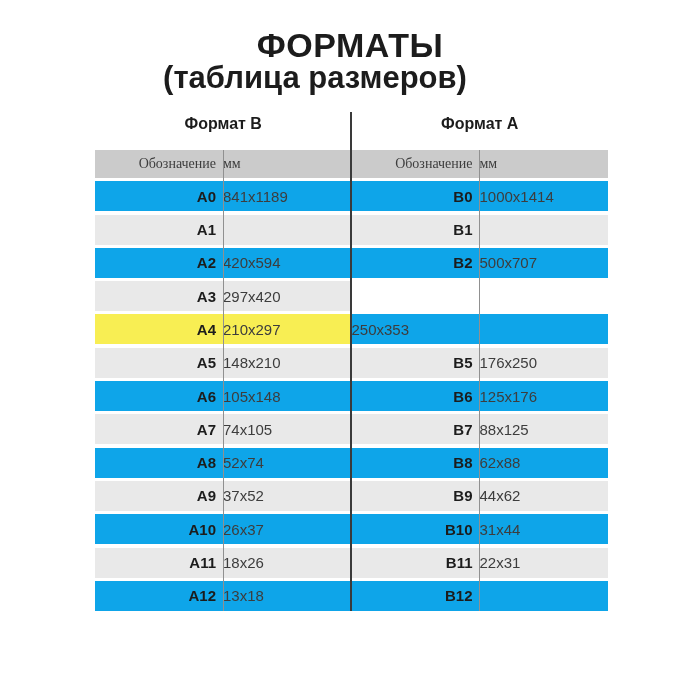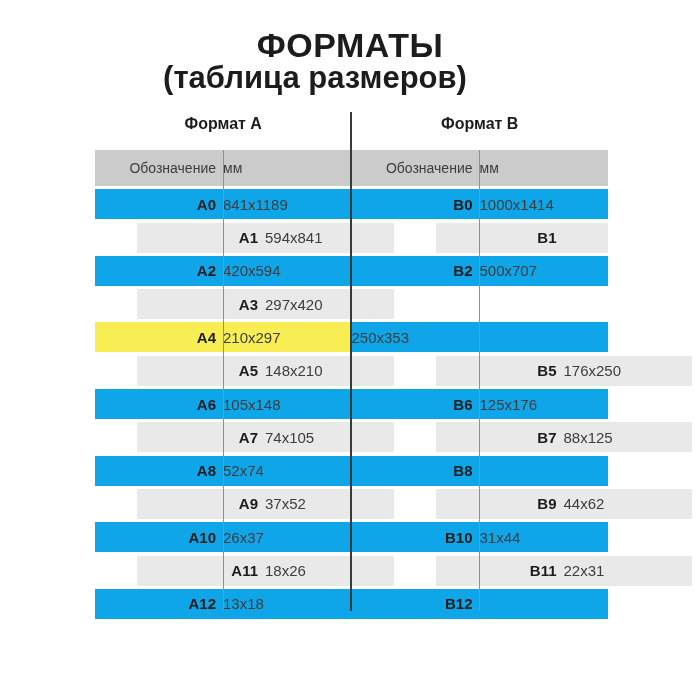"Формат А" div.sec { order: before "Формат В" -> after "Формат В" }
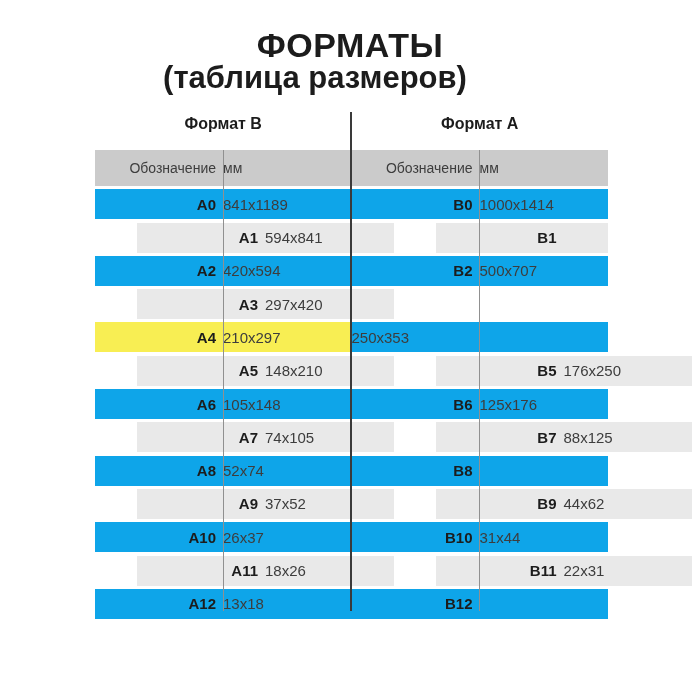"Обозначение" .row.head { font-family: none -> Liberation Serif, serif; height: 36px -> 28px }
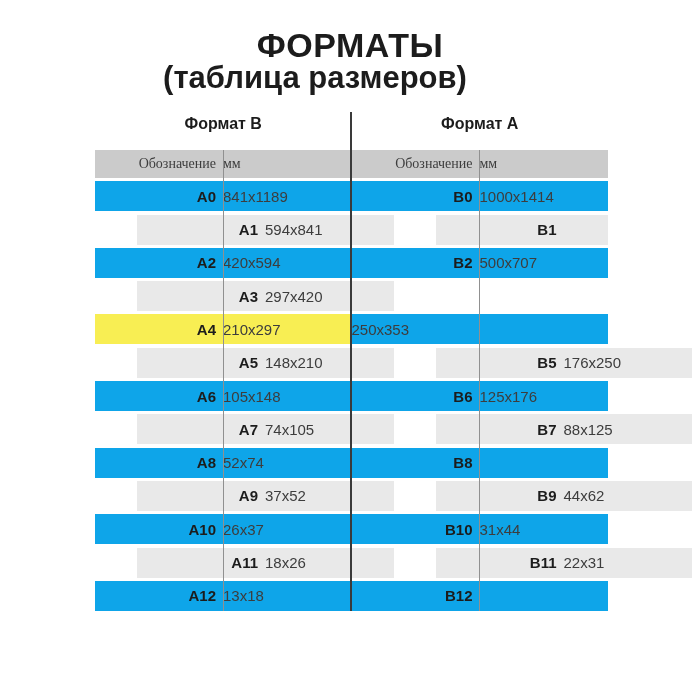"A1" .half.alt { margin-left: 42px -> none }
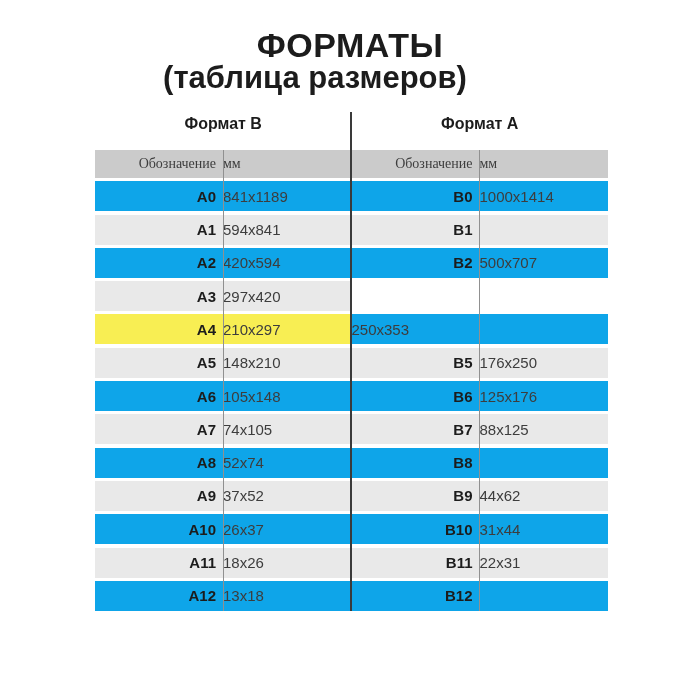"594x841" div.cell { html: <div>594x841</div> -> none }
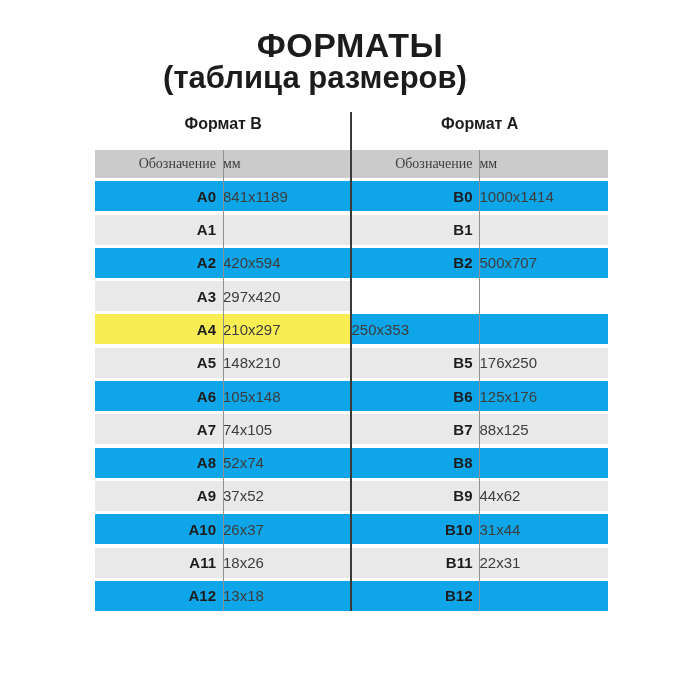"62x88" div.cell { html: none -> <div>62x88</div> }
